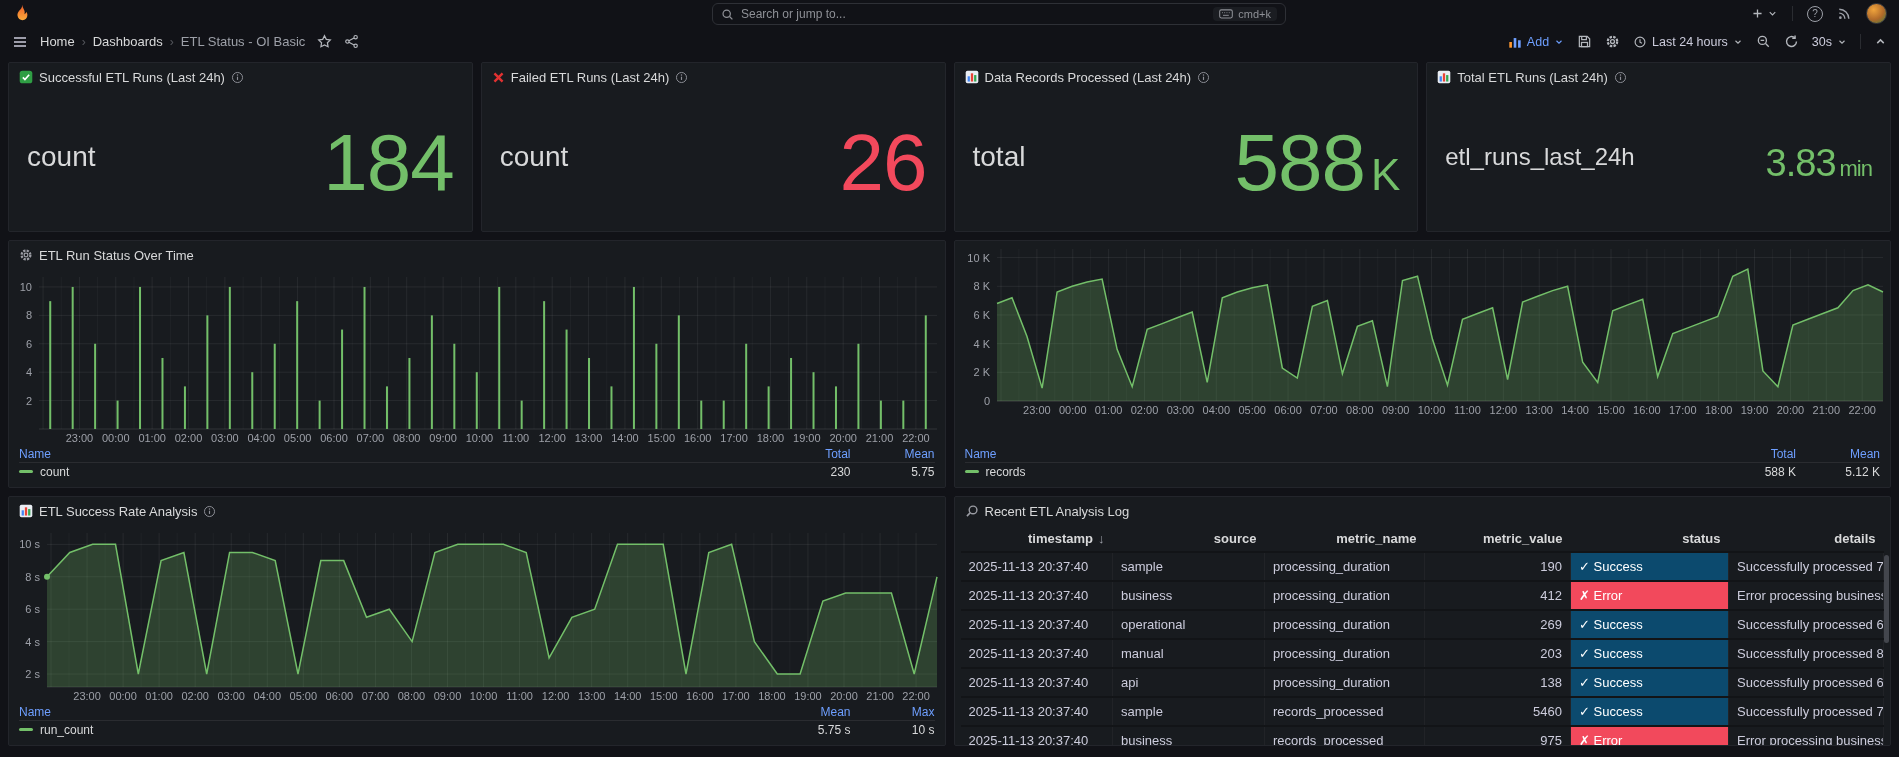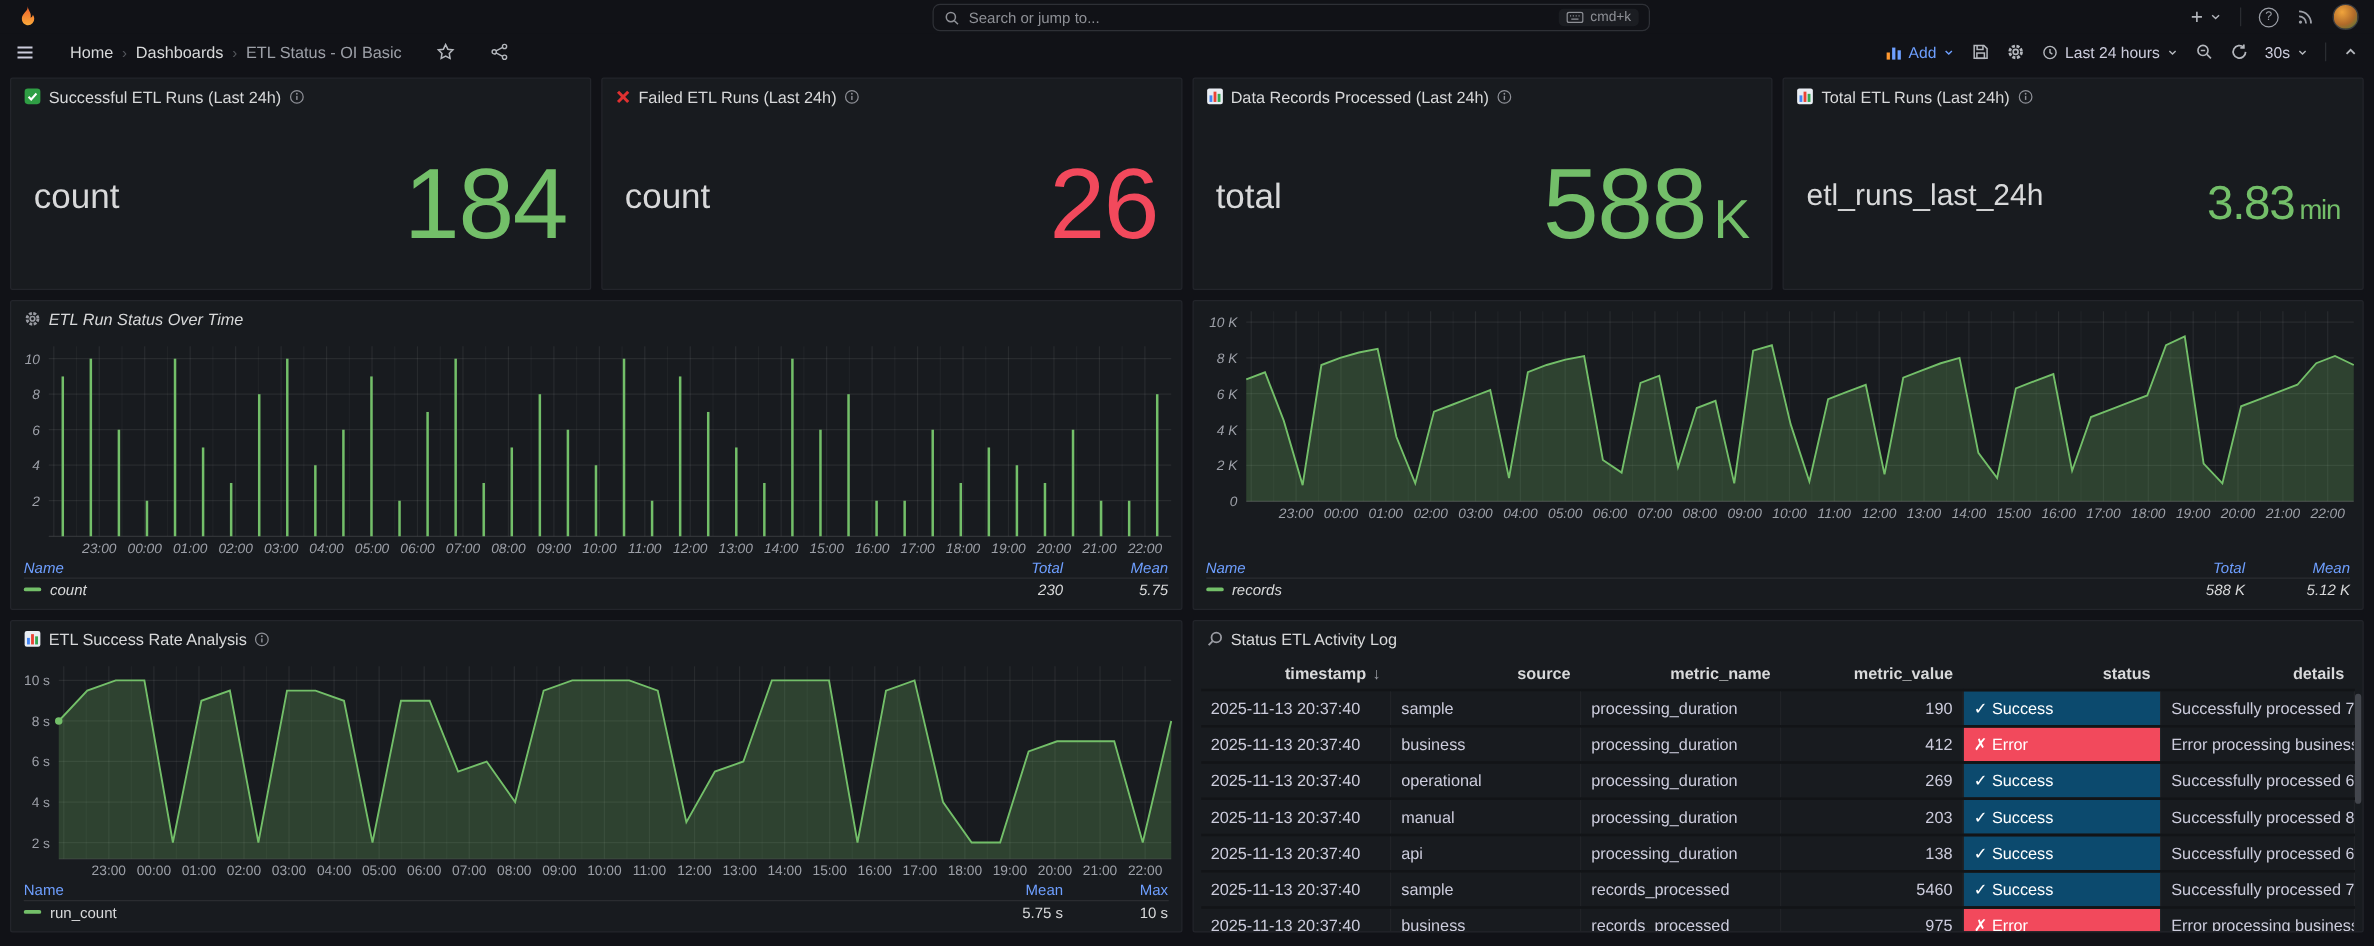"Search or jump to..." .searchbox { left: 746px -> 712px }
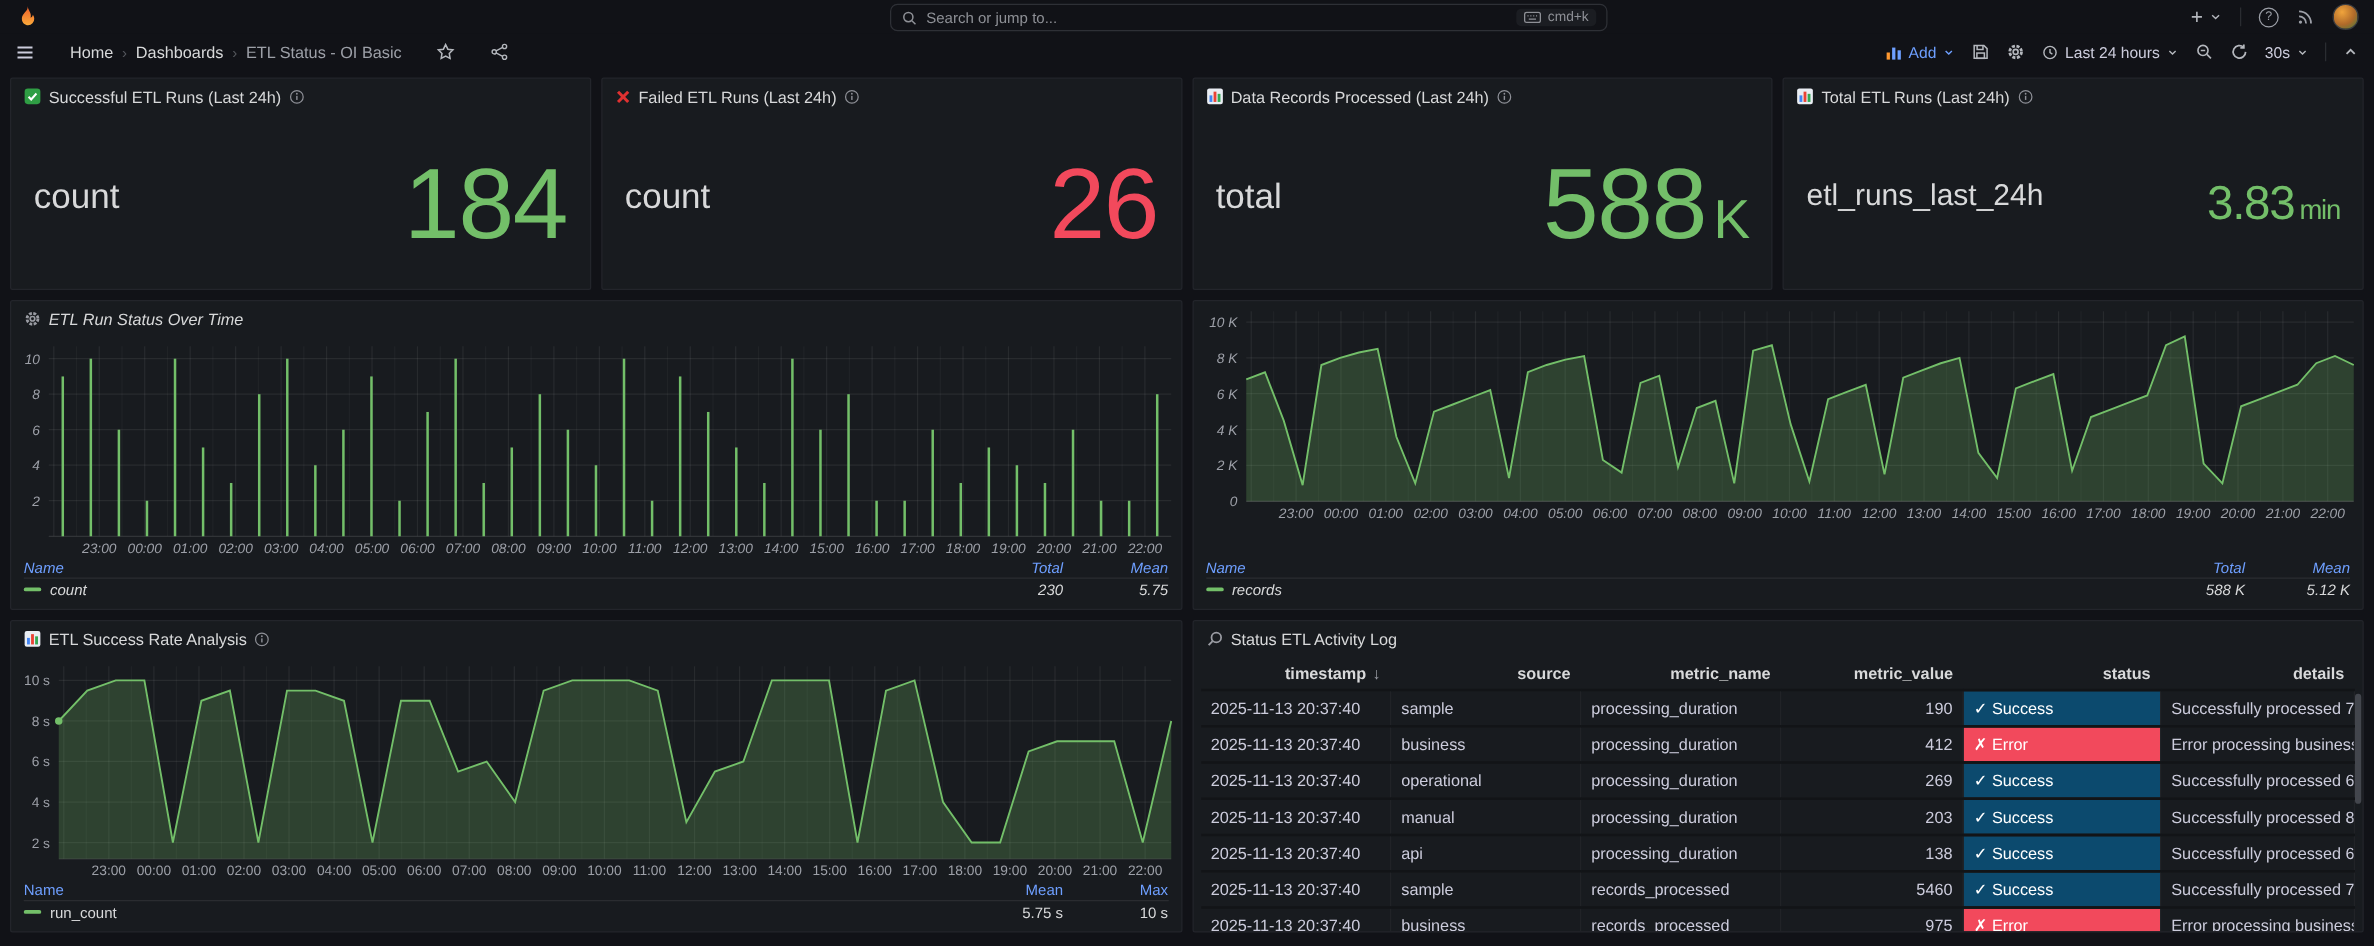"Home" .toolbar { gap: 28px -> 12px }
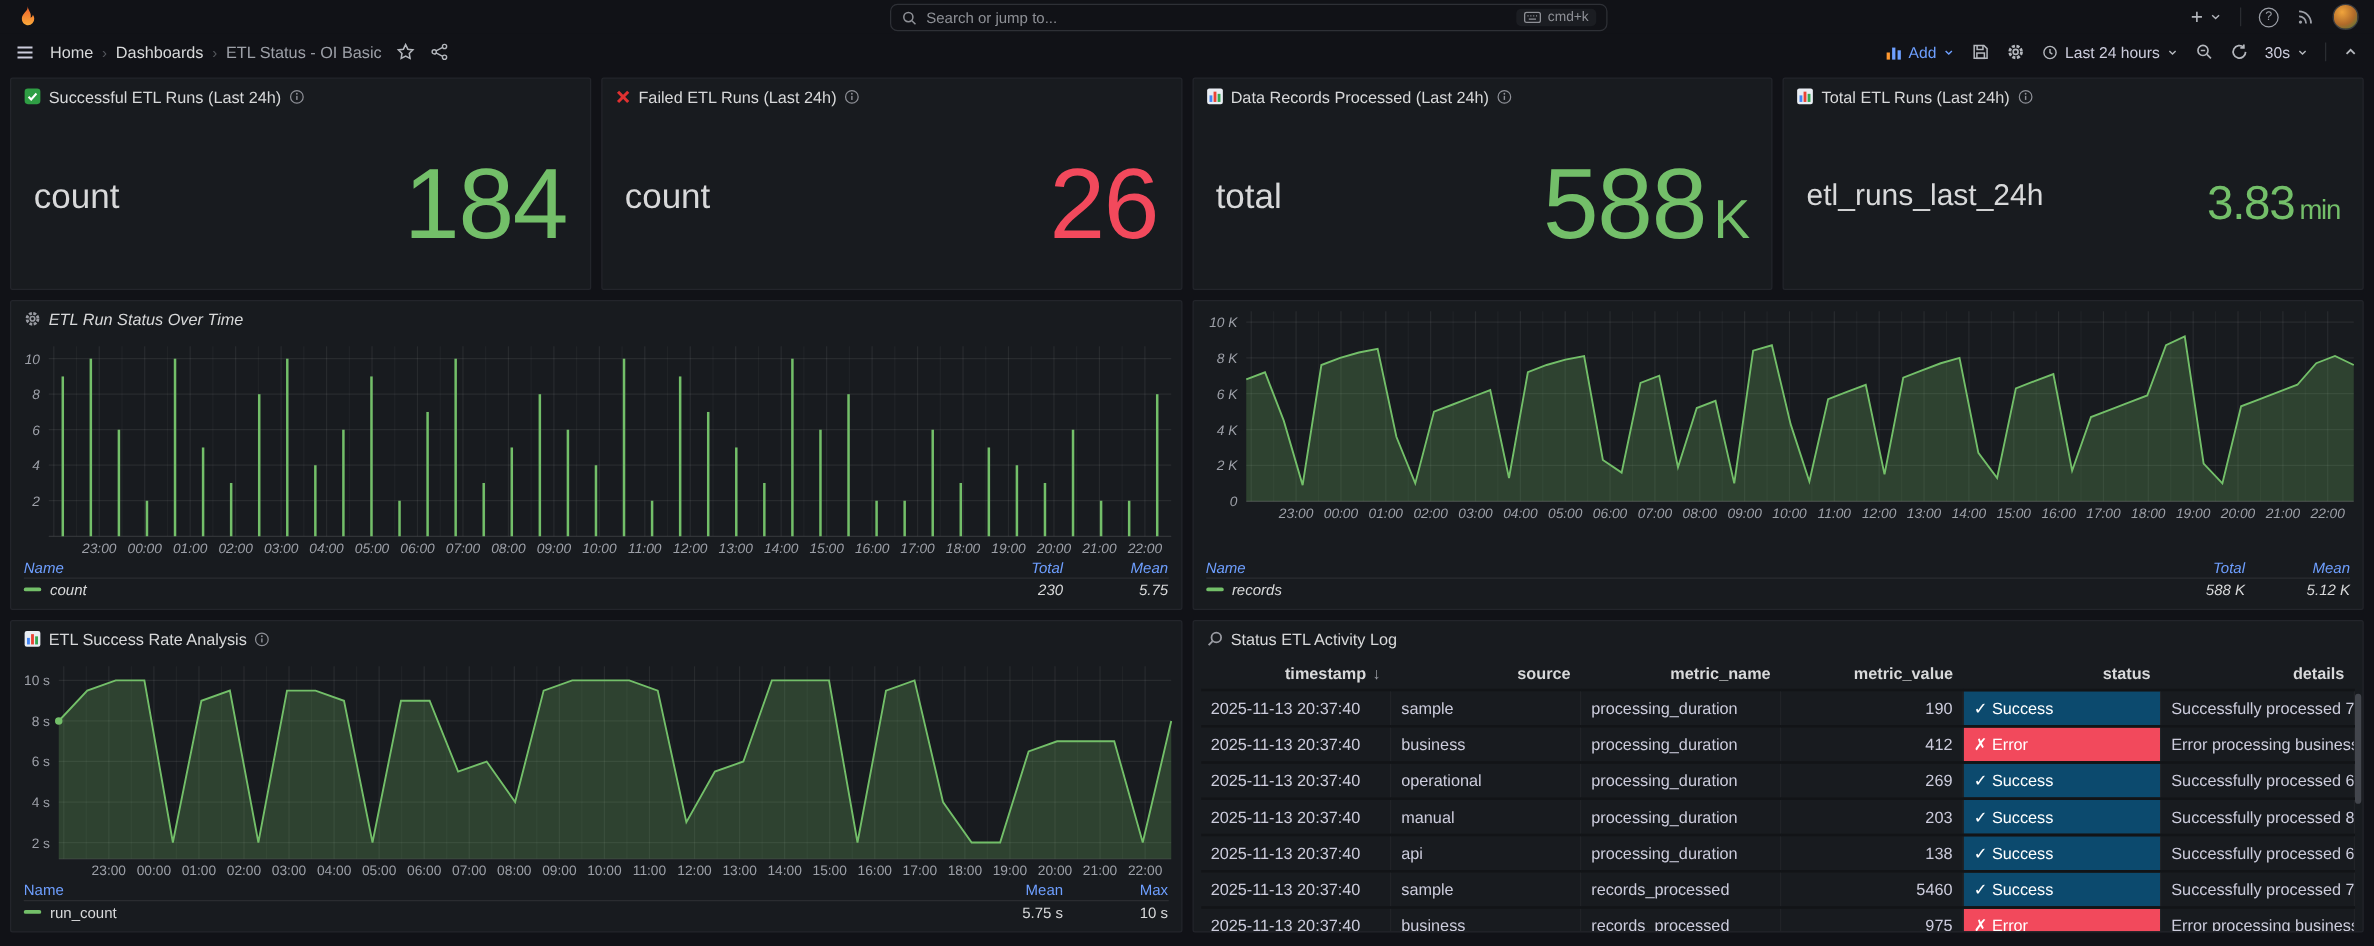"ETL Run Status Over Time" .row.mid { font-style: italic -> none }
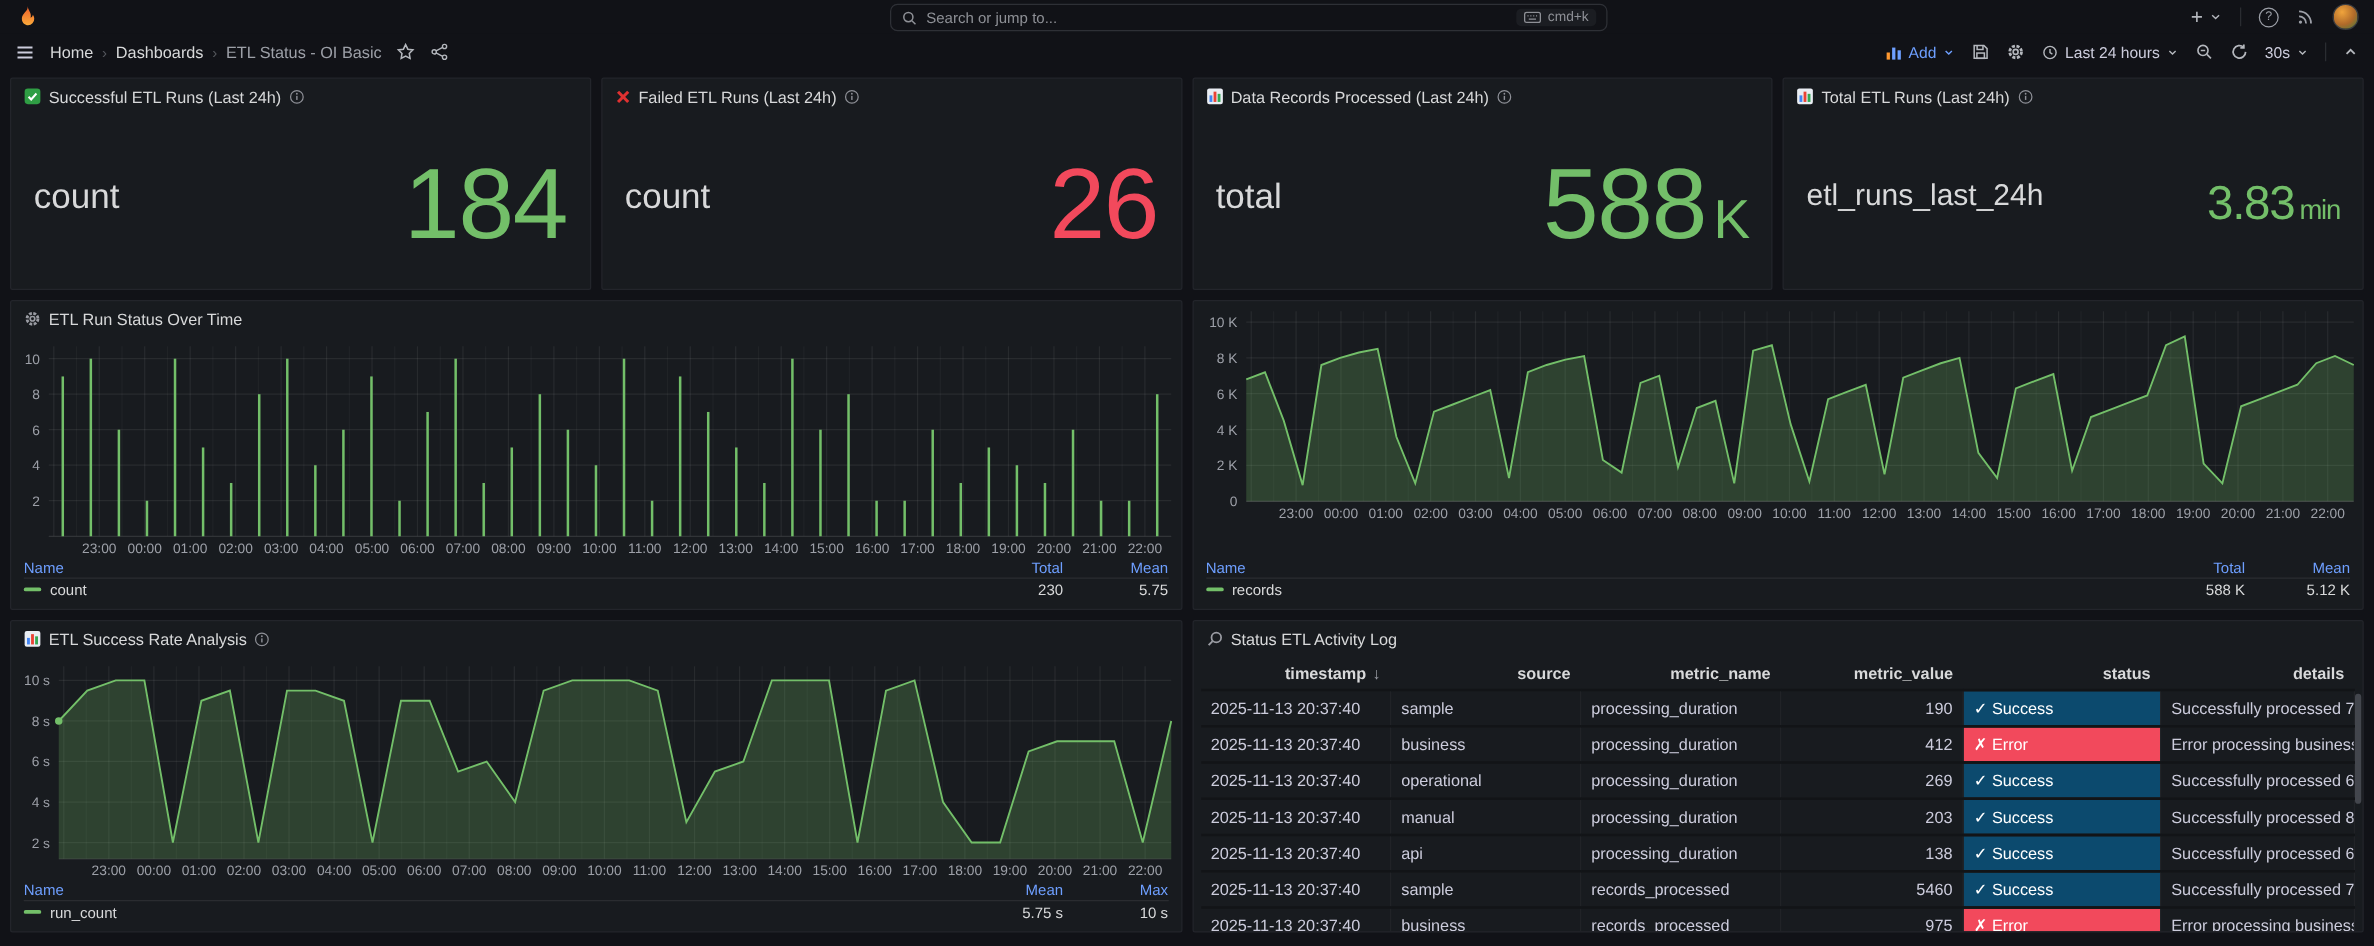"Status ETL Activity Log" span.title { text: Status ETL Activity -> Recent ETL Analysis }
